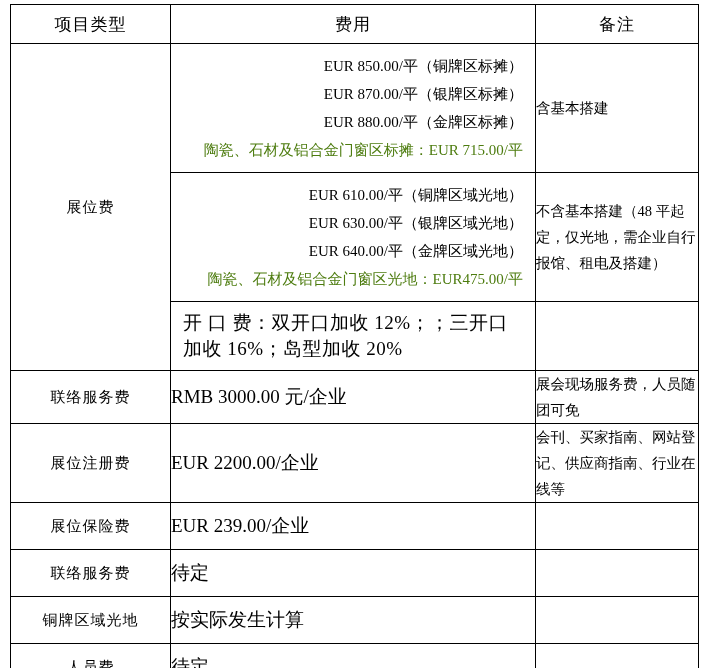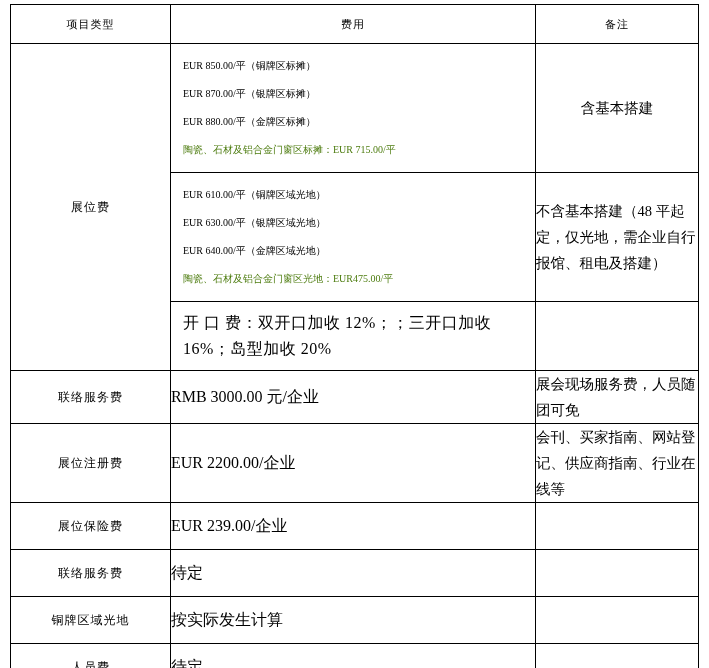"项目类型" .hdr { font-size: 11px -> 17px }
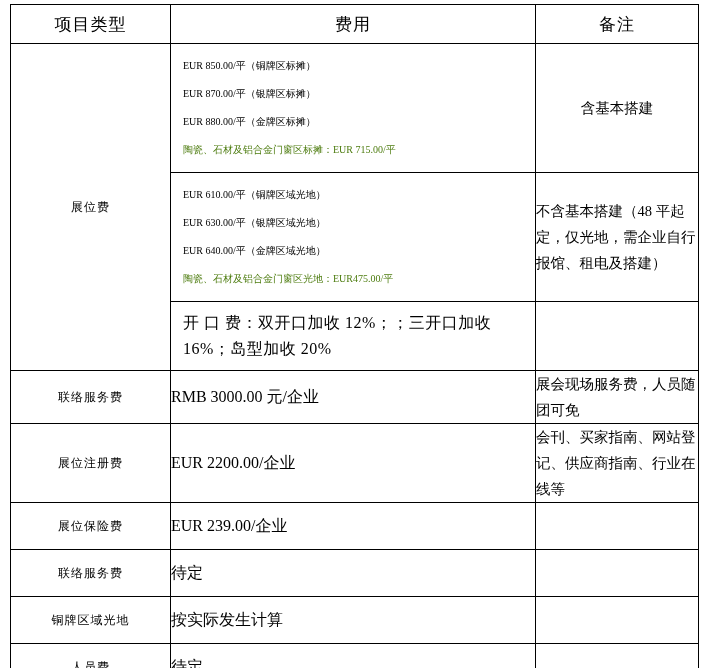"EUR 850.00/平（铜牌区标摊）" .fee-block { font-size: 10px -> 15px; text-align: none -> right }
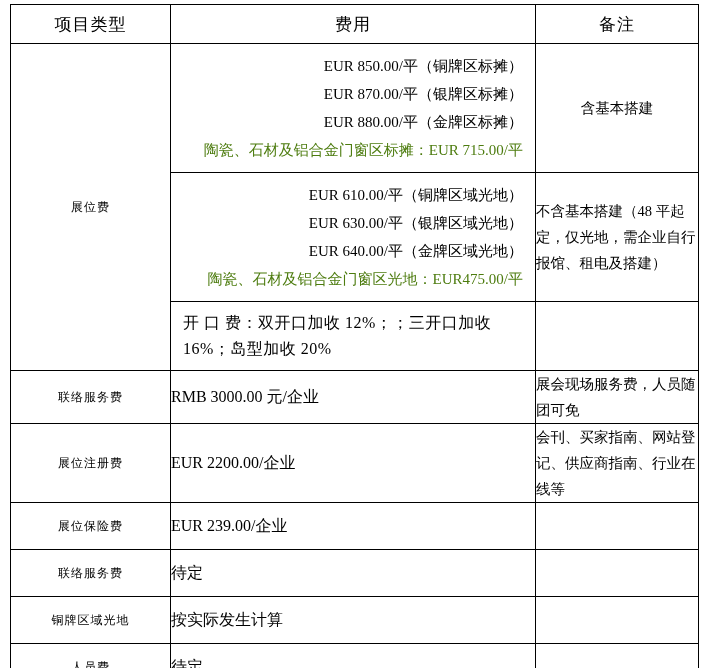"含基本搭建" .cell-note.centered { text-align: center -> none }
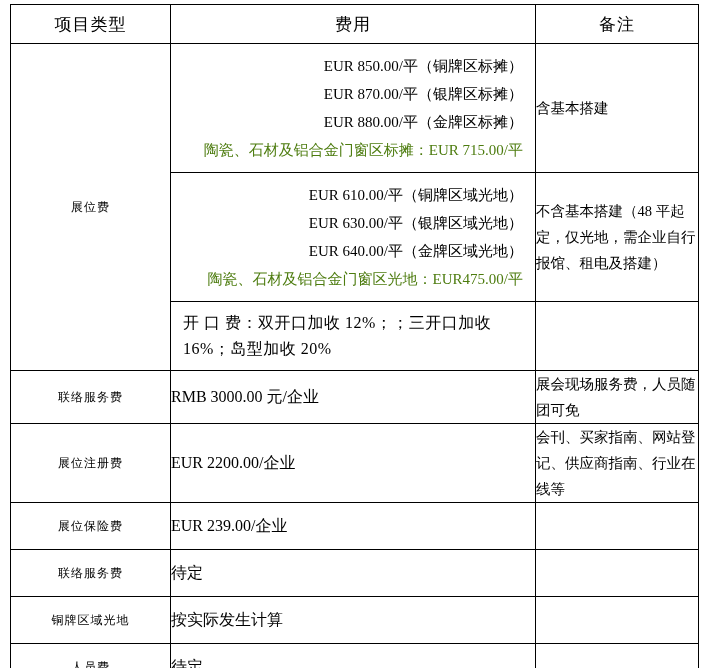"展位费" .cell-type { font-size: 12px -> 15px }
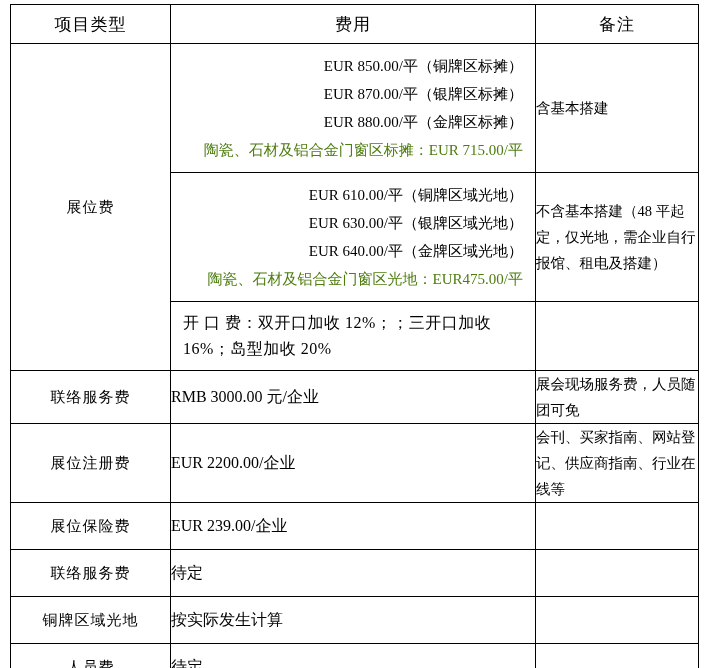"开 口 费：双开口加收 12%；；三开口加收 16%；岛型加收" .fee-plain { font-size: 16px -> 19px }
